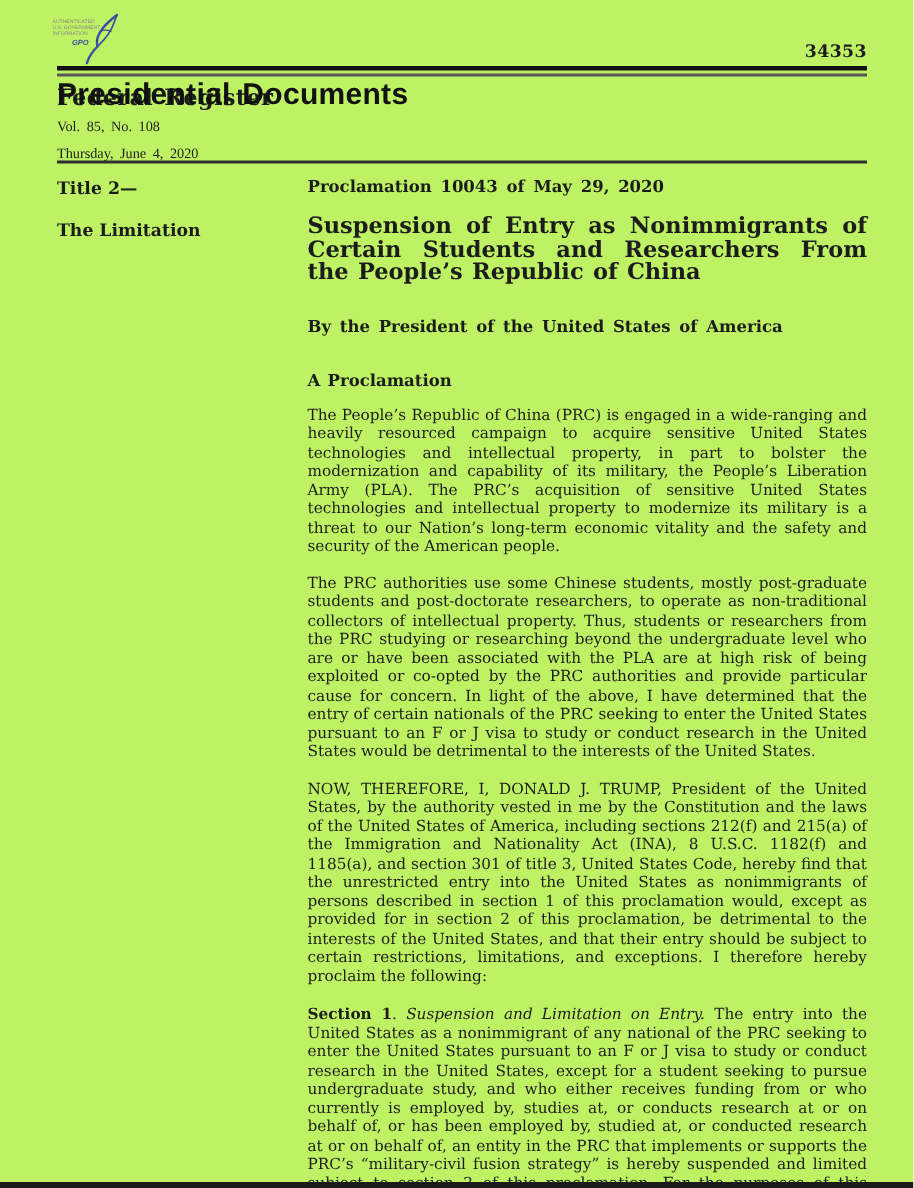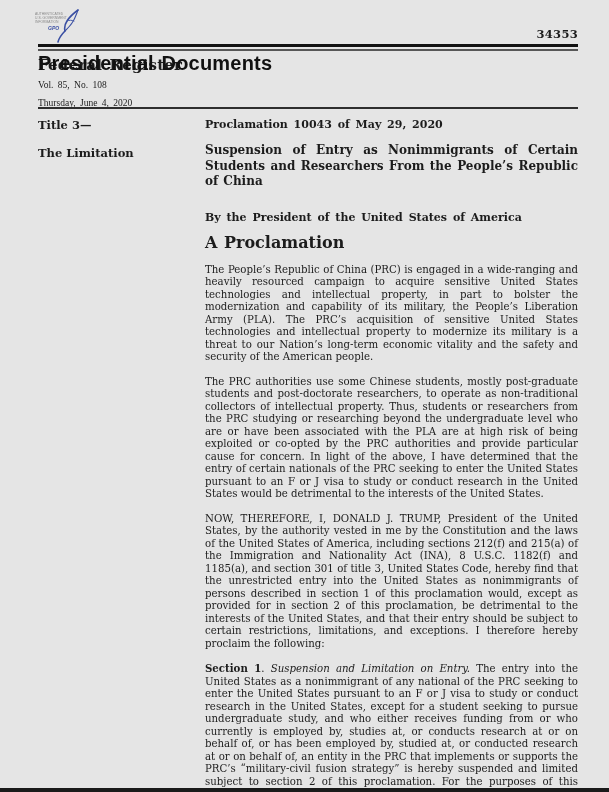"34353" .page { background: #e5e5e5 -> #bef264 }
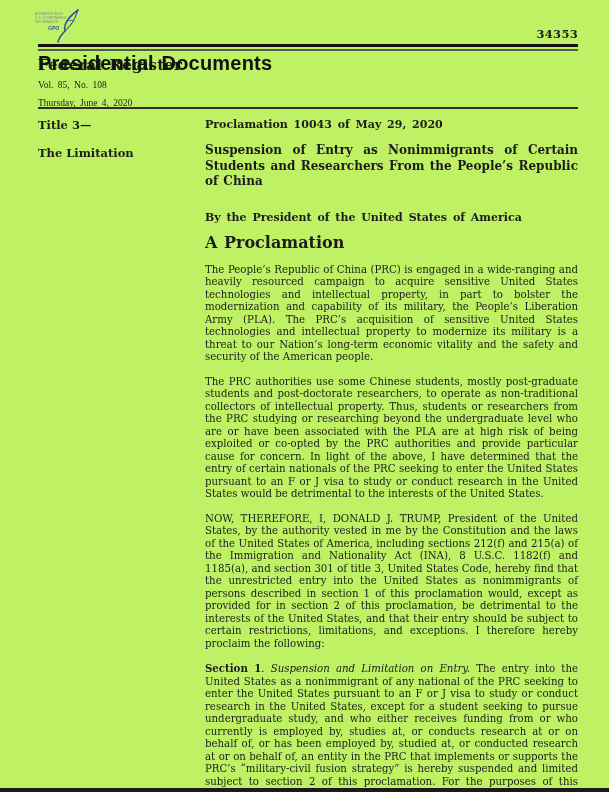"Title 3—" p.title3 { text: 3 -> 2 }
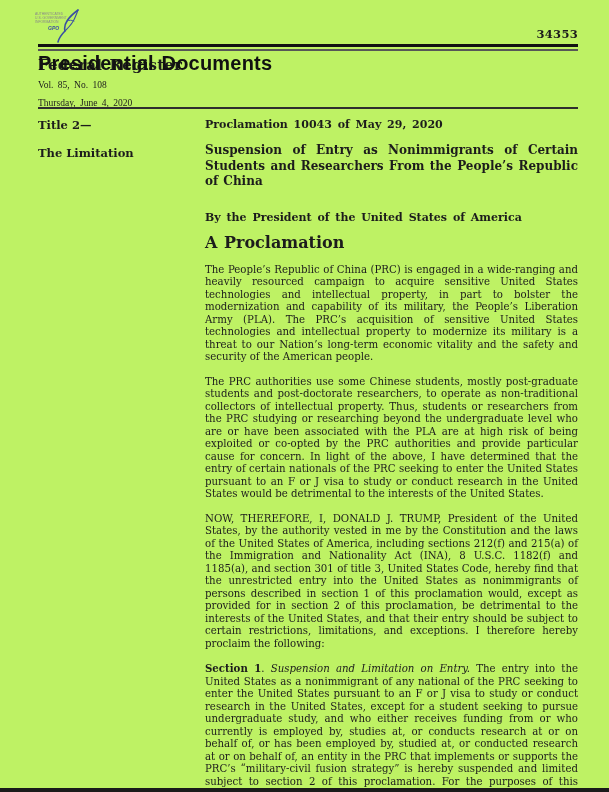"Suspension of Entry as Nonimmigrants" .doc-title { font-size: 12px -> 15px }
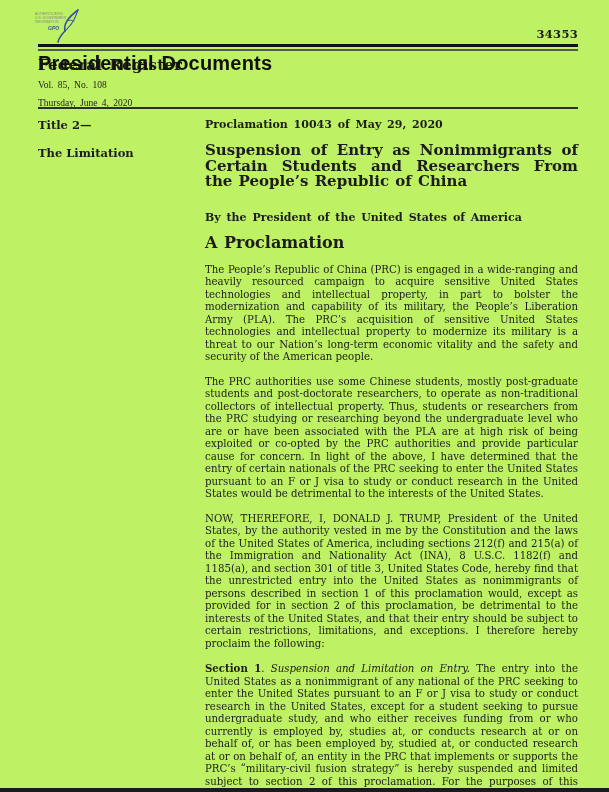"By the President of the" .byline { margin: 0 0 9px 0 -> 0 0 23px 0 }
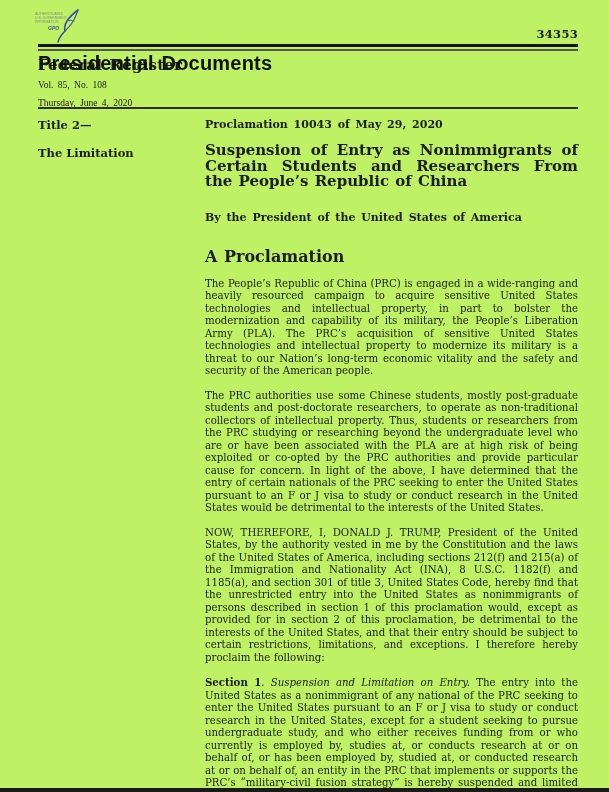"A Proclamation" .subheading { font-size: 16px -> 11px }
